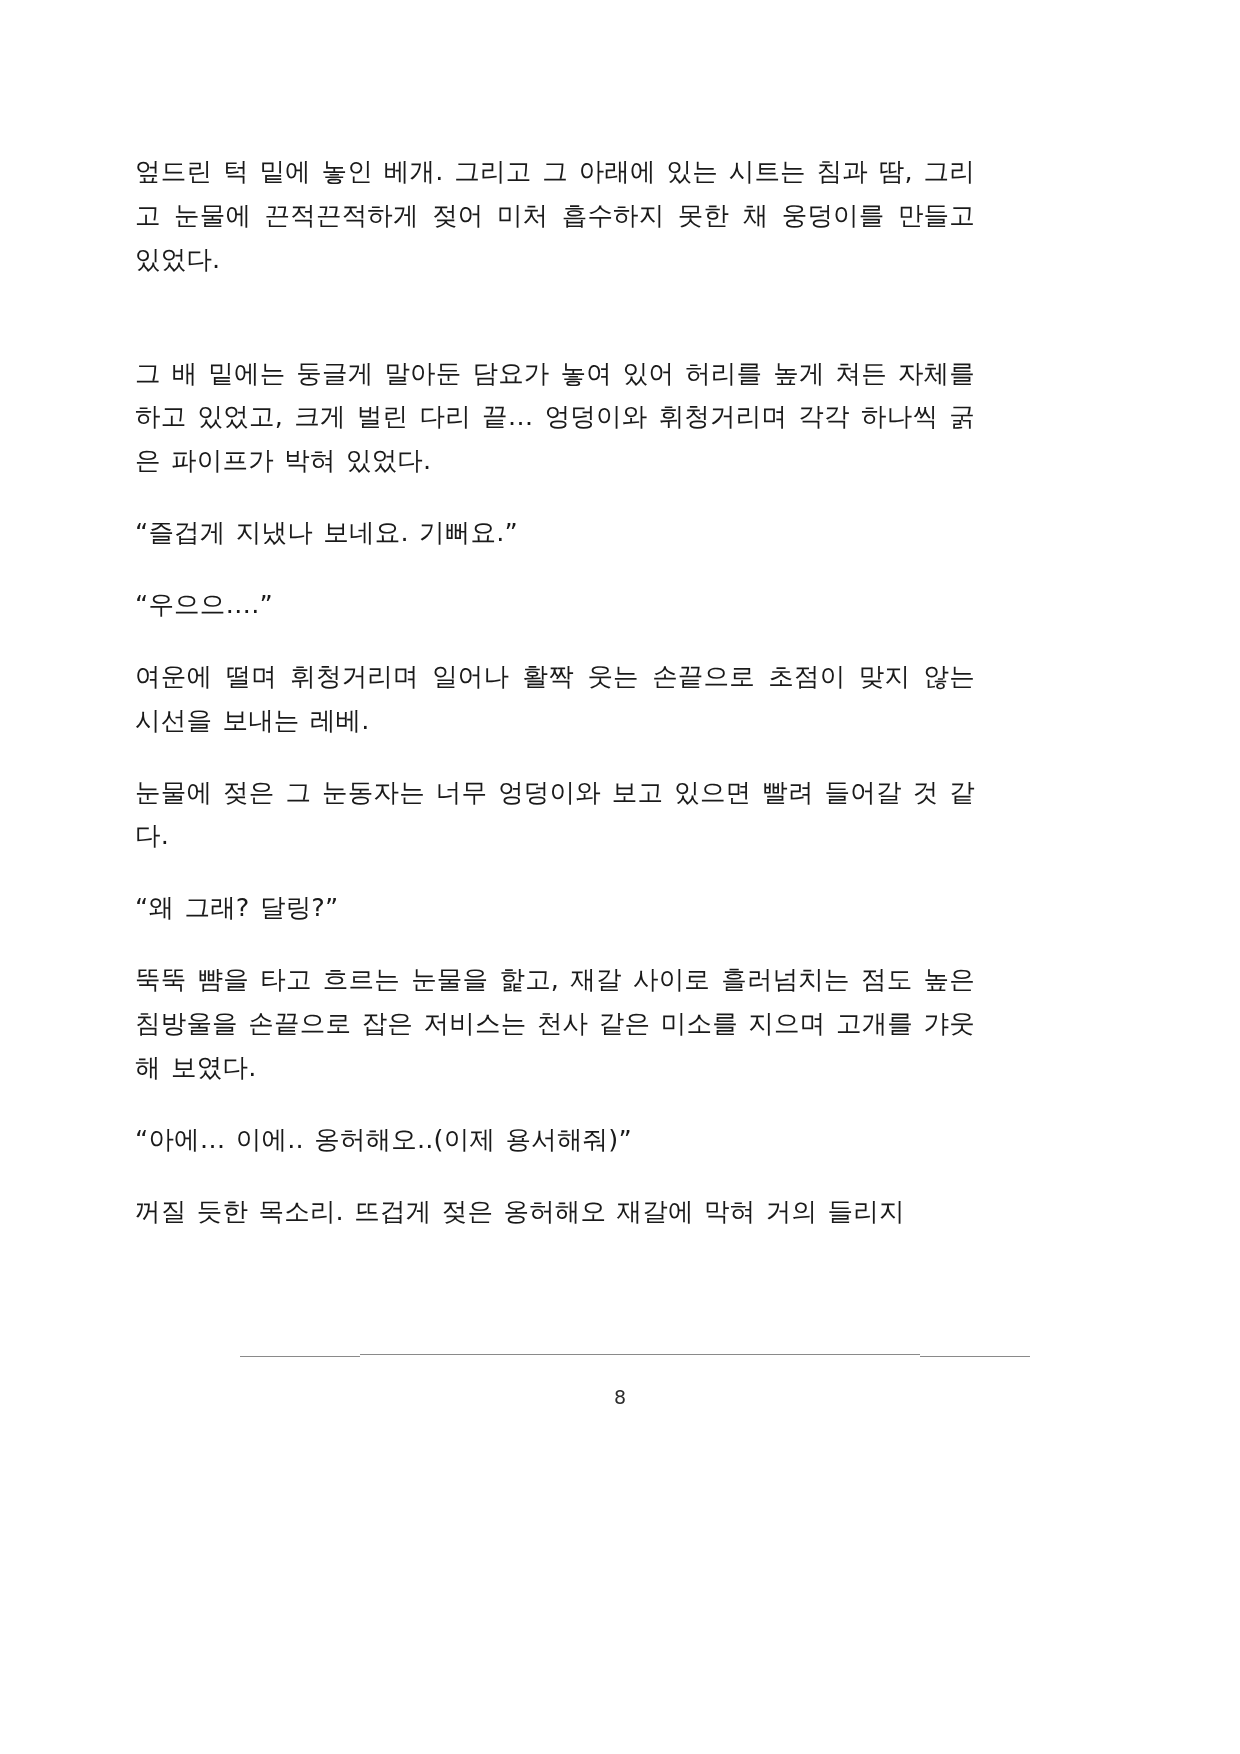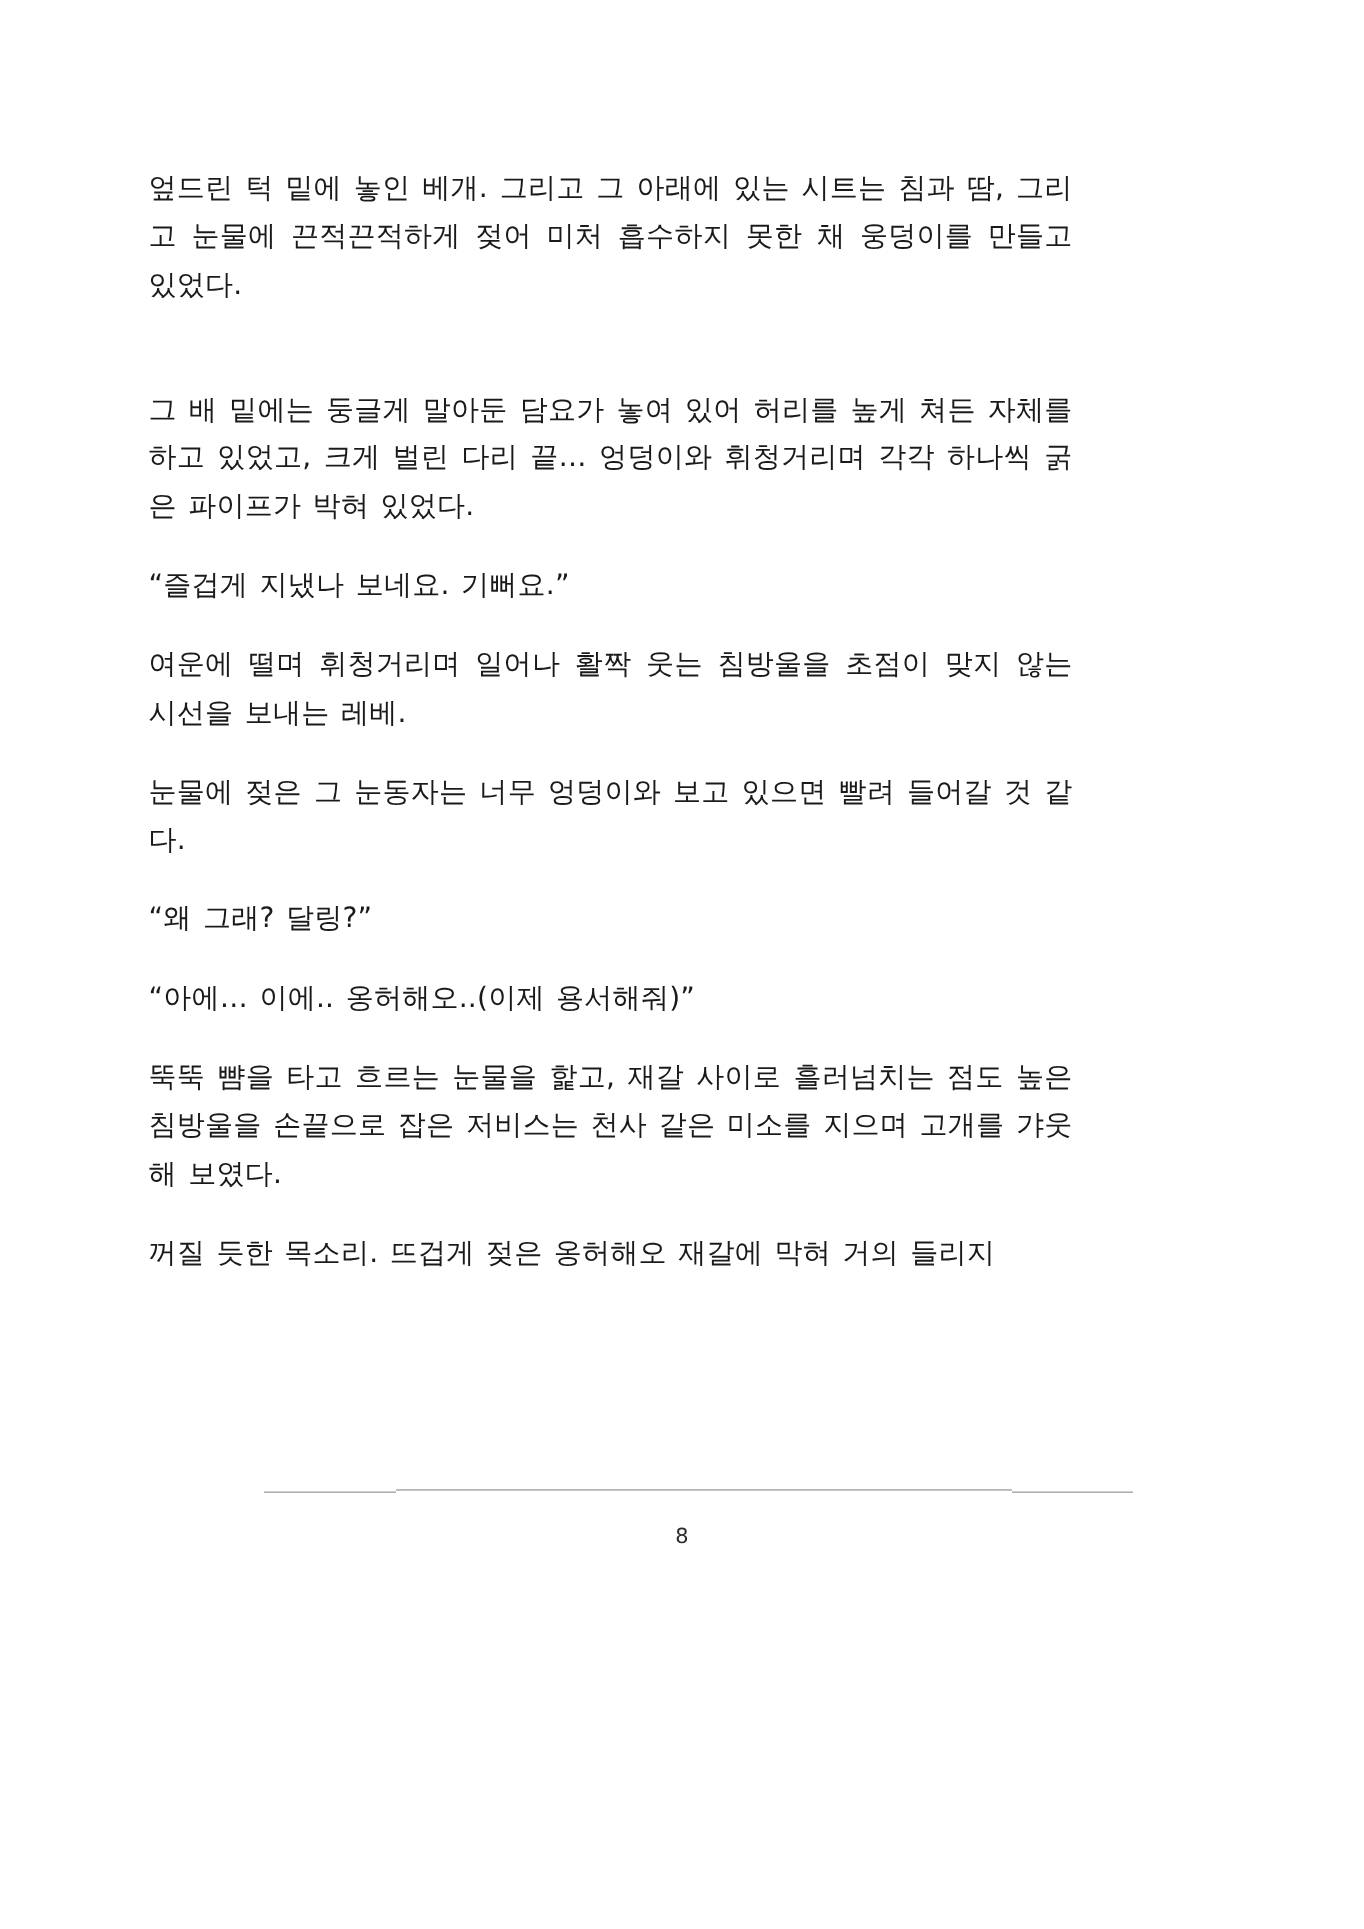"“우으으….”" p.para { html: none -> <p>“우으으….”</p> }
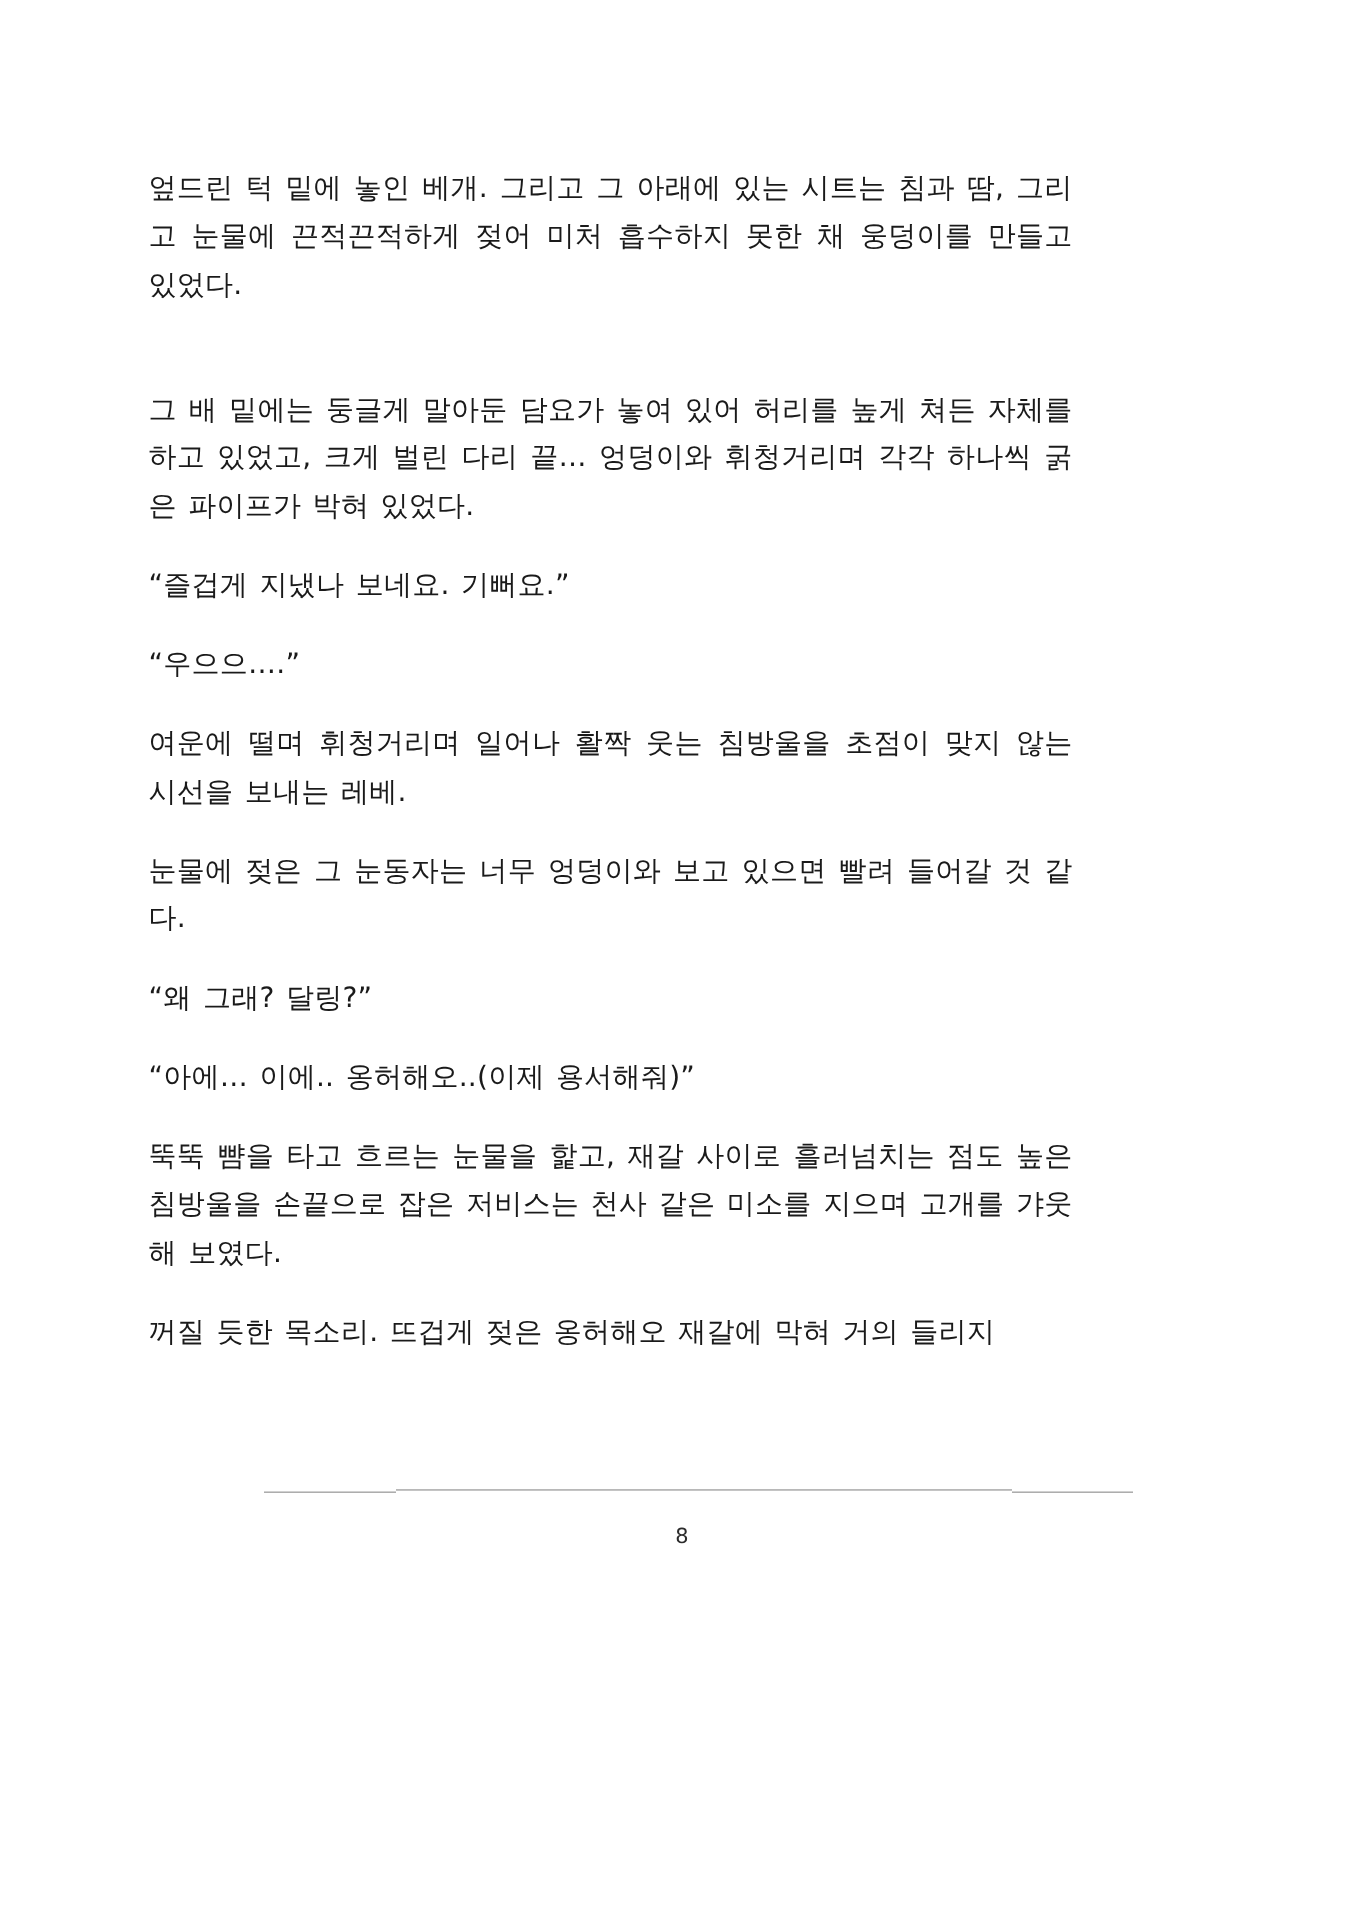"여운에 떨며 휘청거리며 일어나 활짝" p.para { text: 침방울을 -> 손끝으로 }
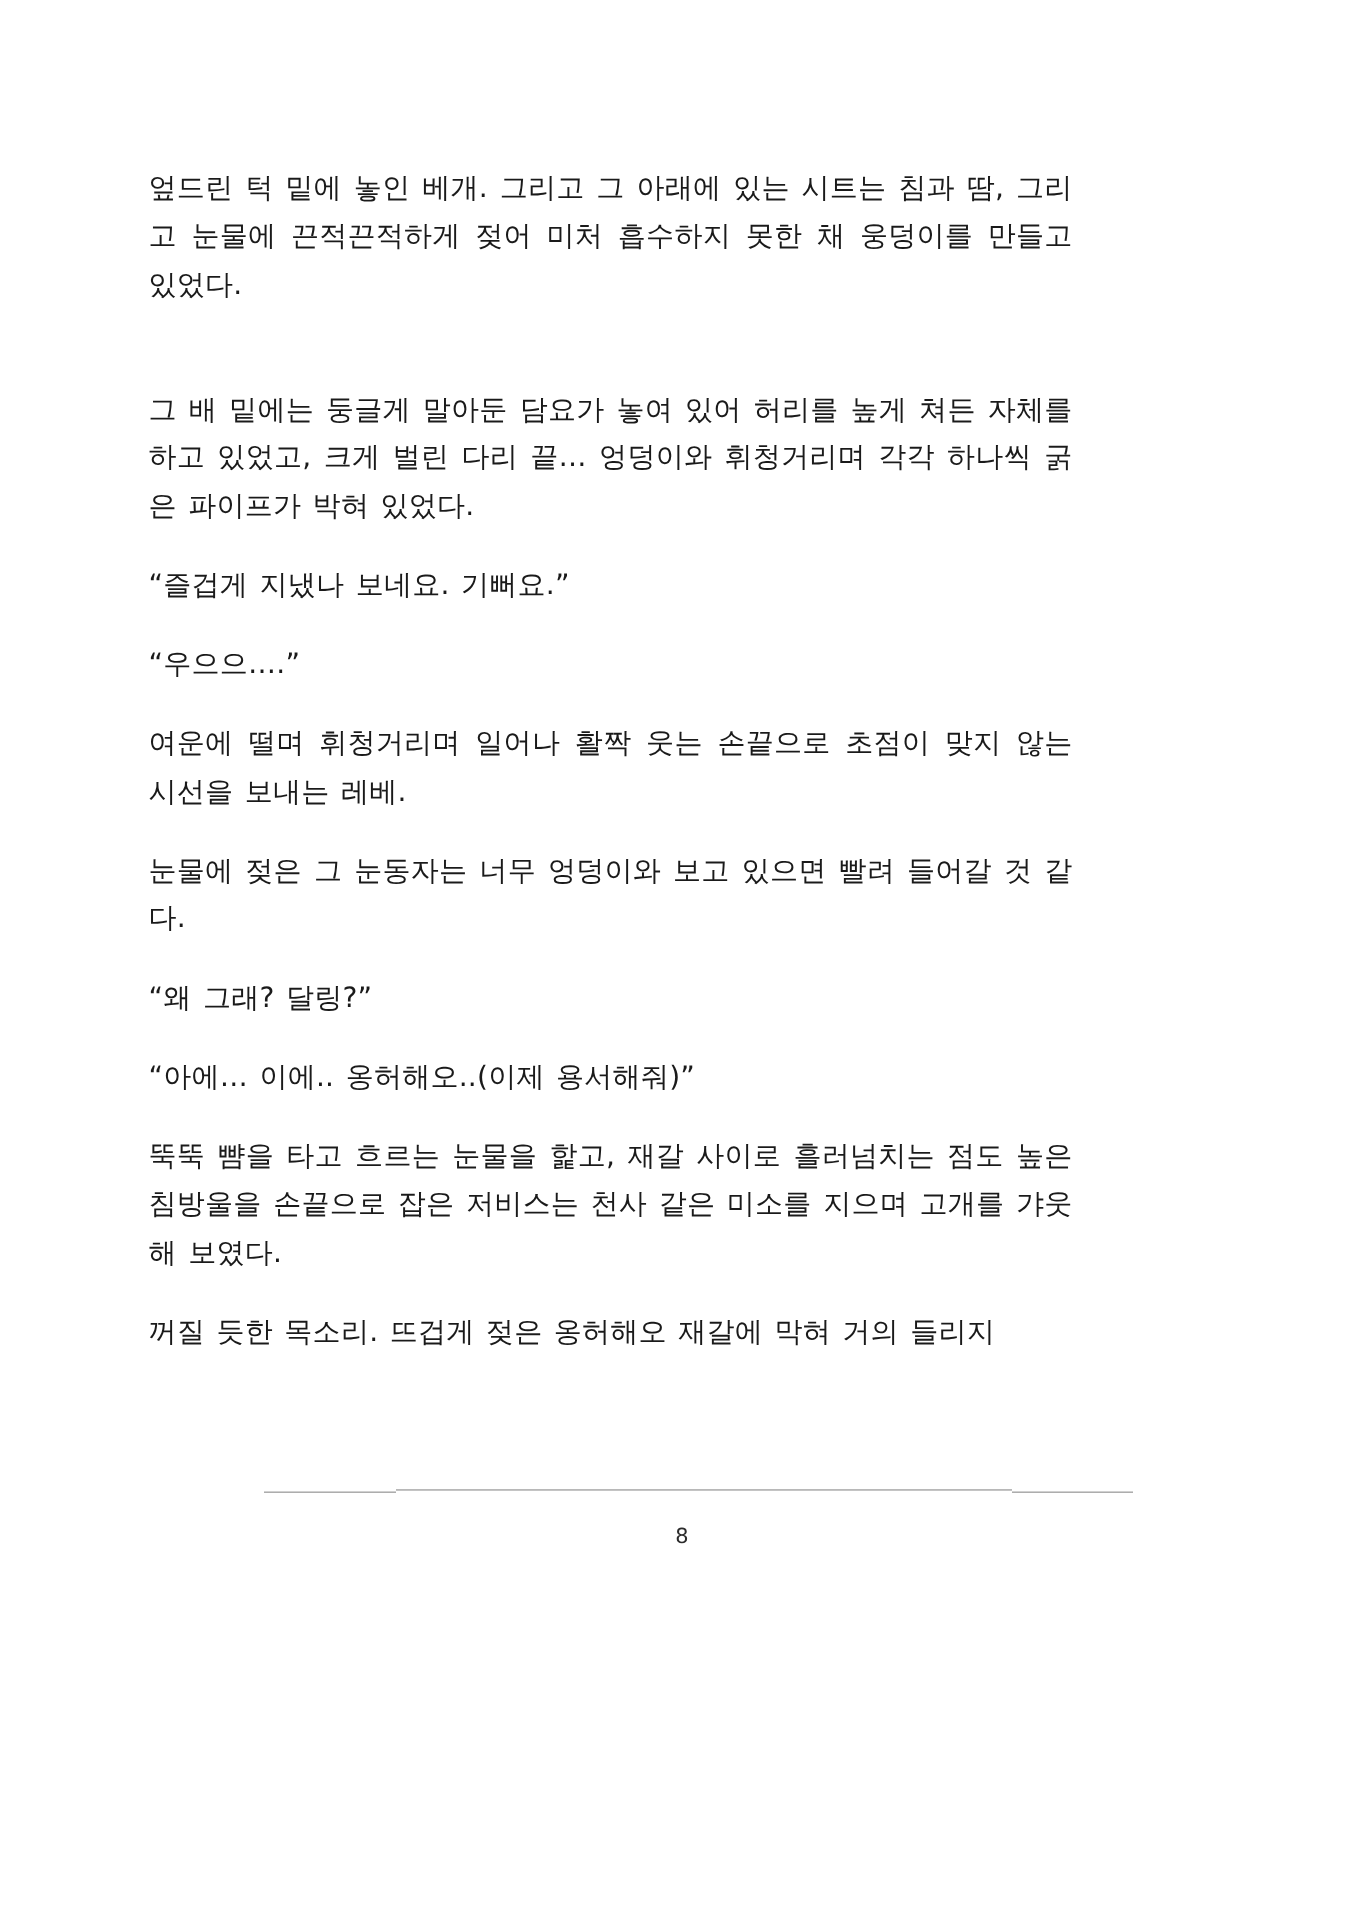"“아에… 이에.. 옹허해오..(이제 용서해줘)”" p.para { order: before "뚝뚝 뺨을 타고 흐르는 눈물을" -> after "뚝뚝 뺨을 타고 흐르는 눈물을" }
